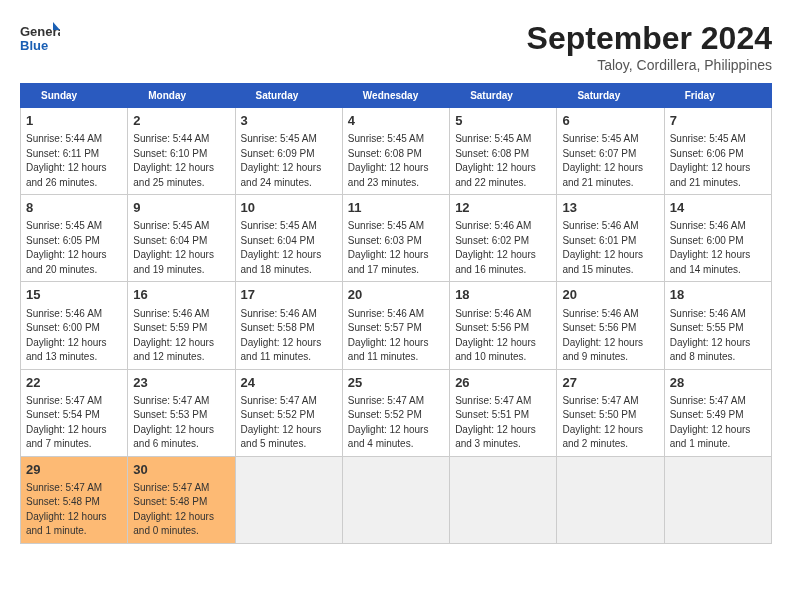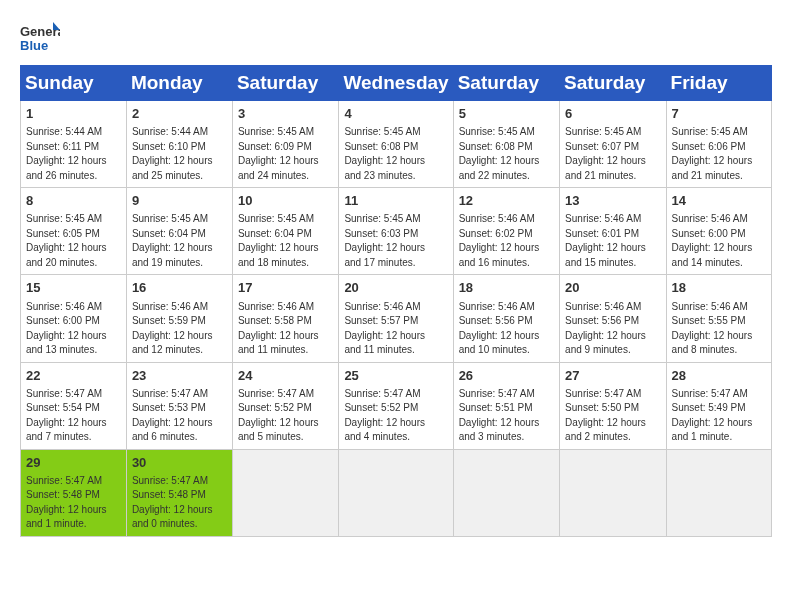"September 2024" div.title-area { html: none -> <div> <div>September 2024</div> <div>Taloy, Cordillera, Philippines</div> </div> }
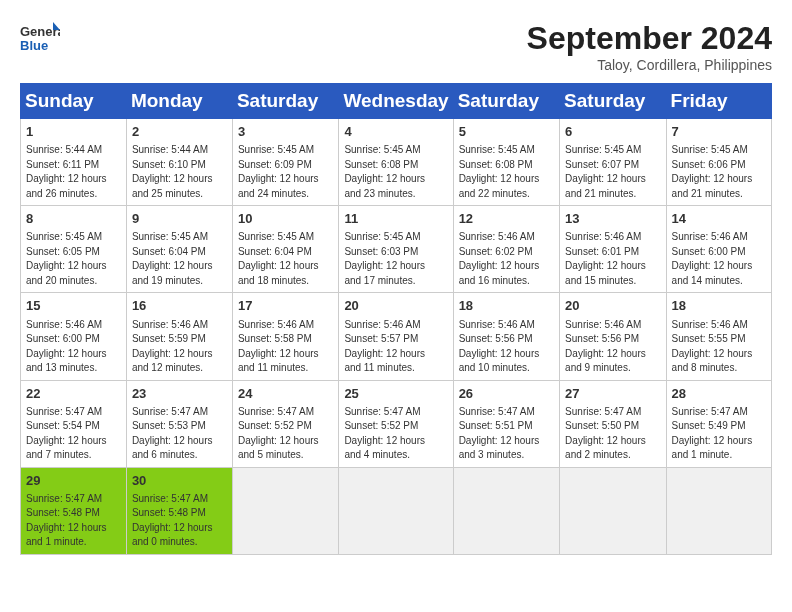"Sunday" thead tr th { font-size: 19px -> 10px; padding: 6px 4px -> 6px 20px }
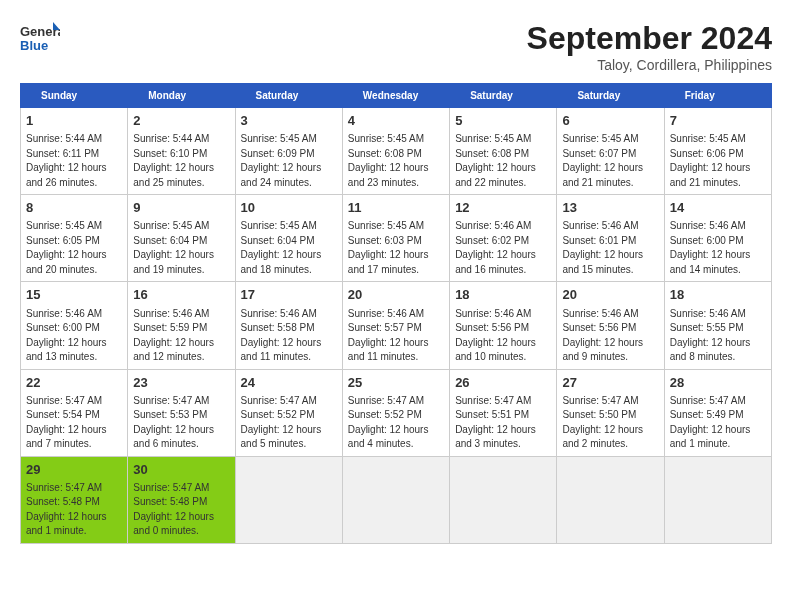"29" tbody tr:last-child td { background: #84cc16 -> #fdba74 }
